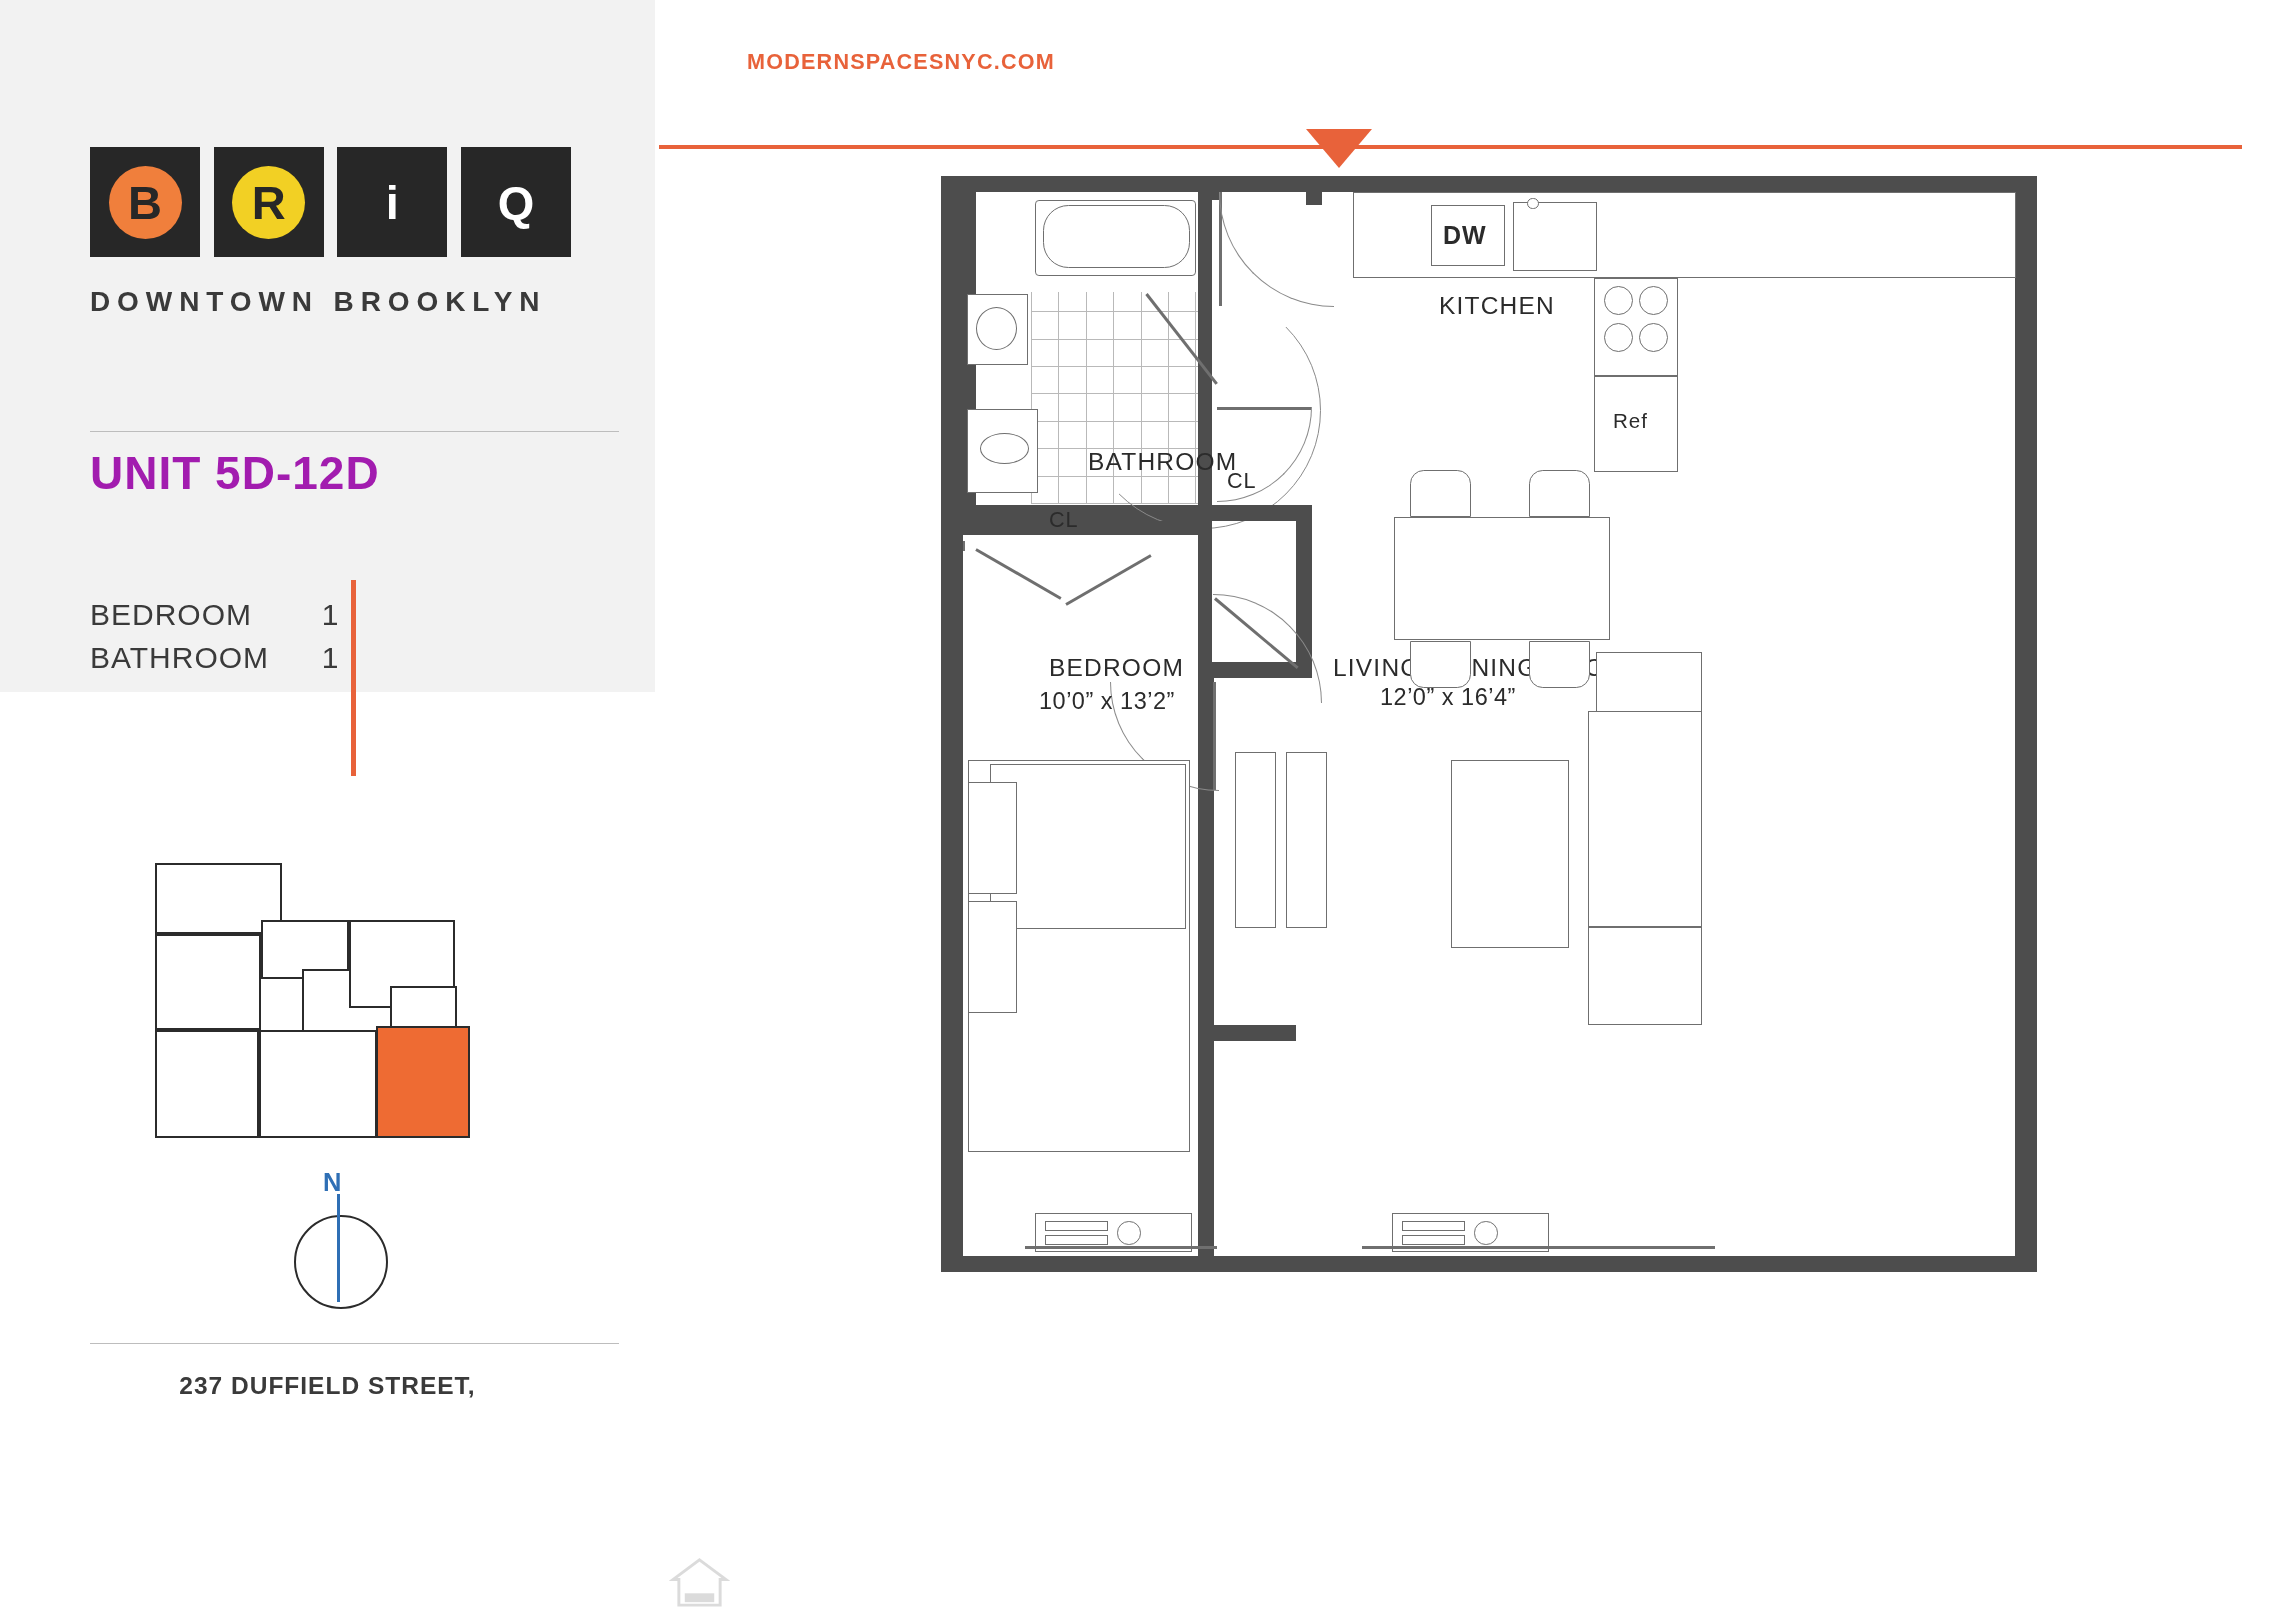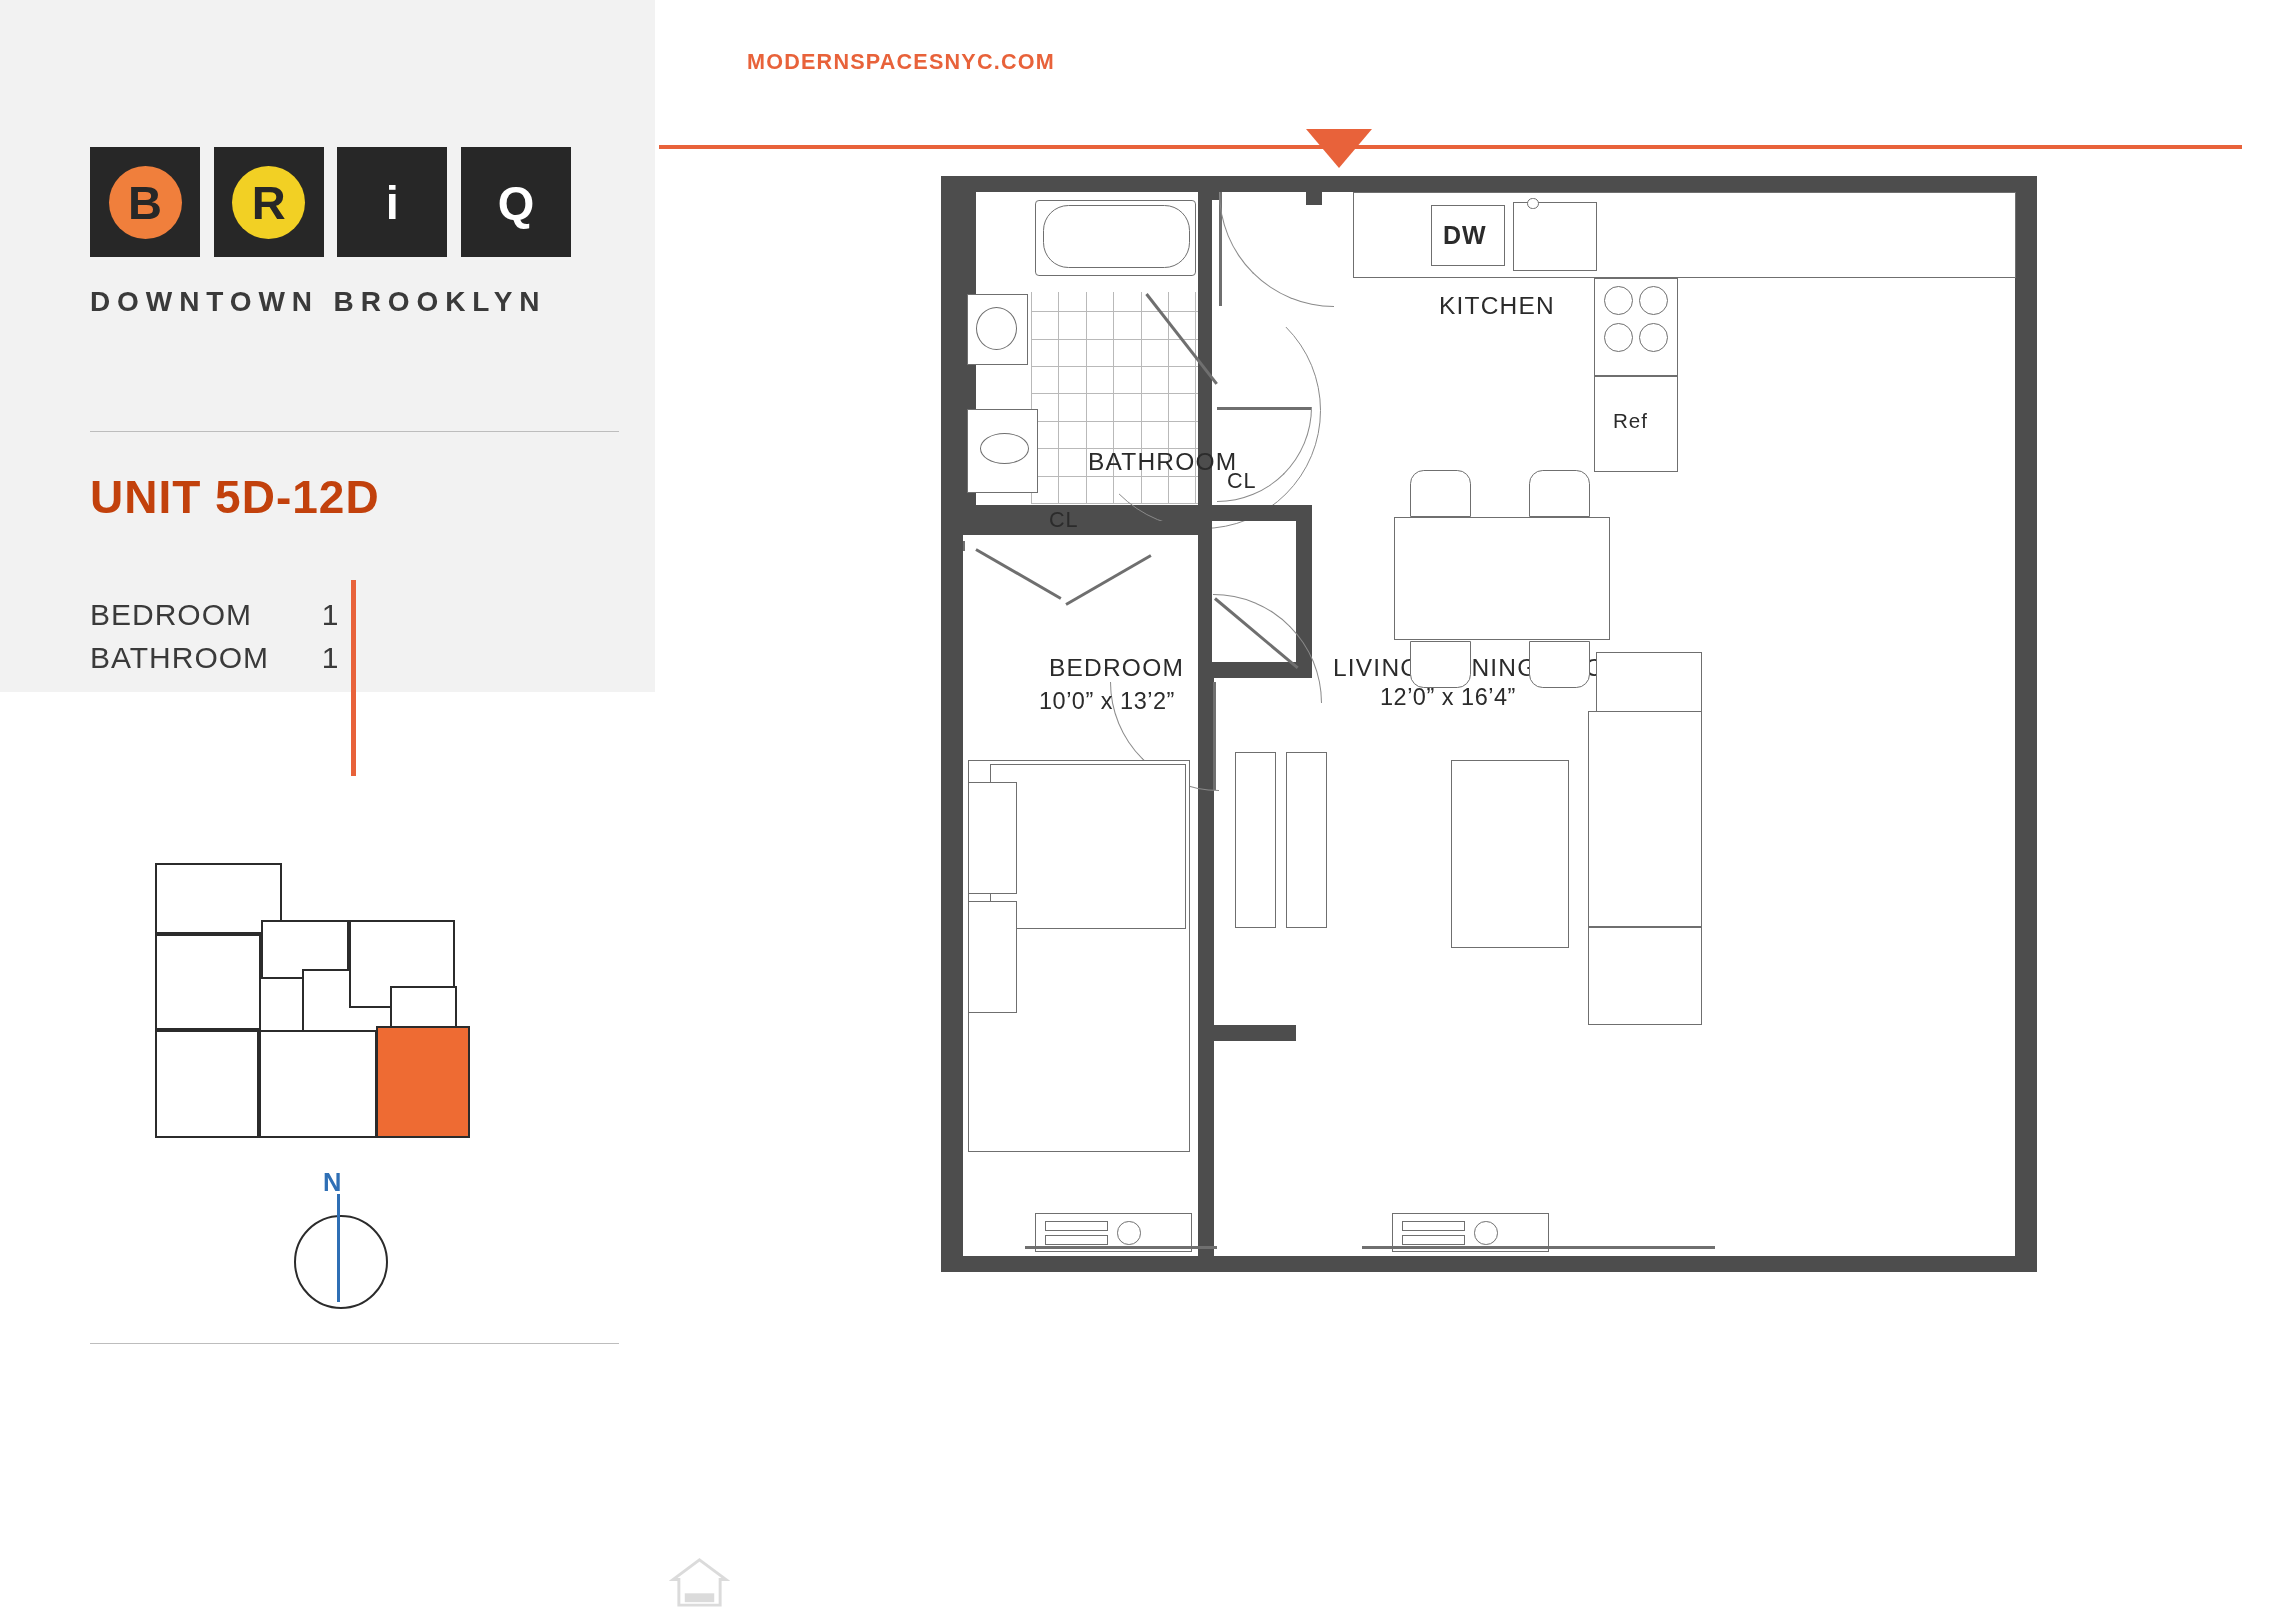"UNIT 5D-12D" .unit-title { color: #c2410c -> #a21caf; top: 470px -> 446px }
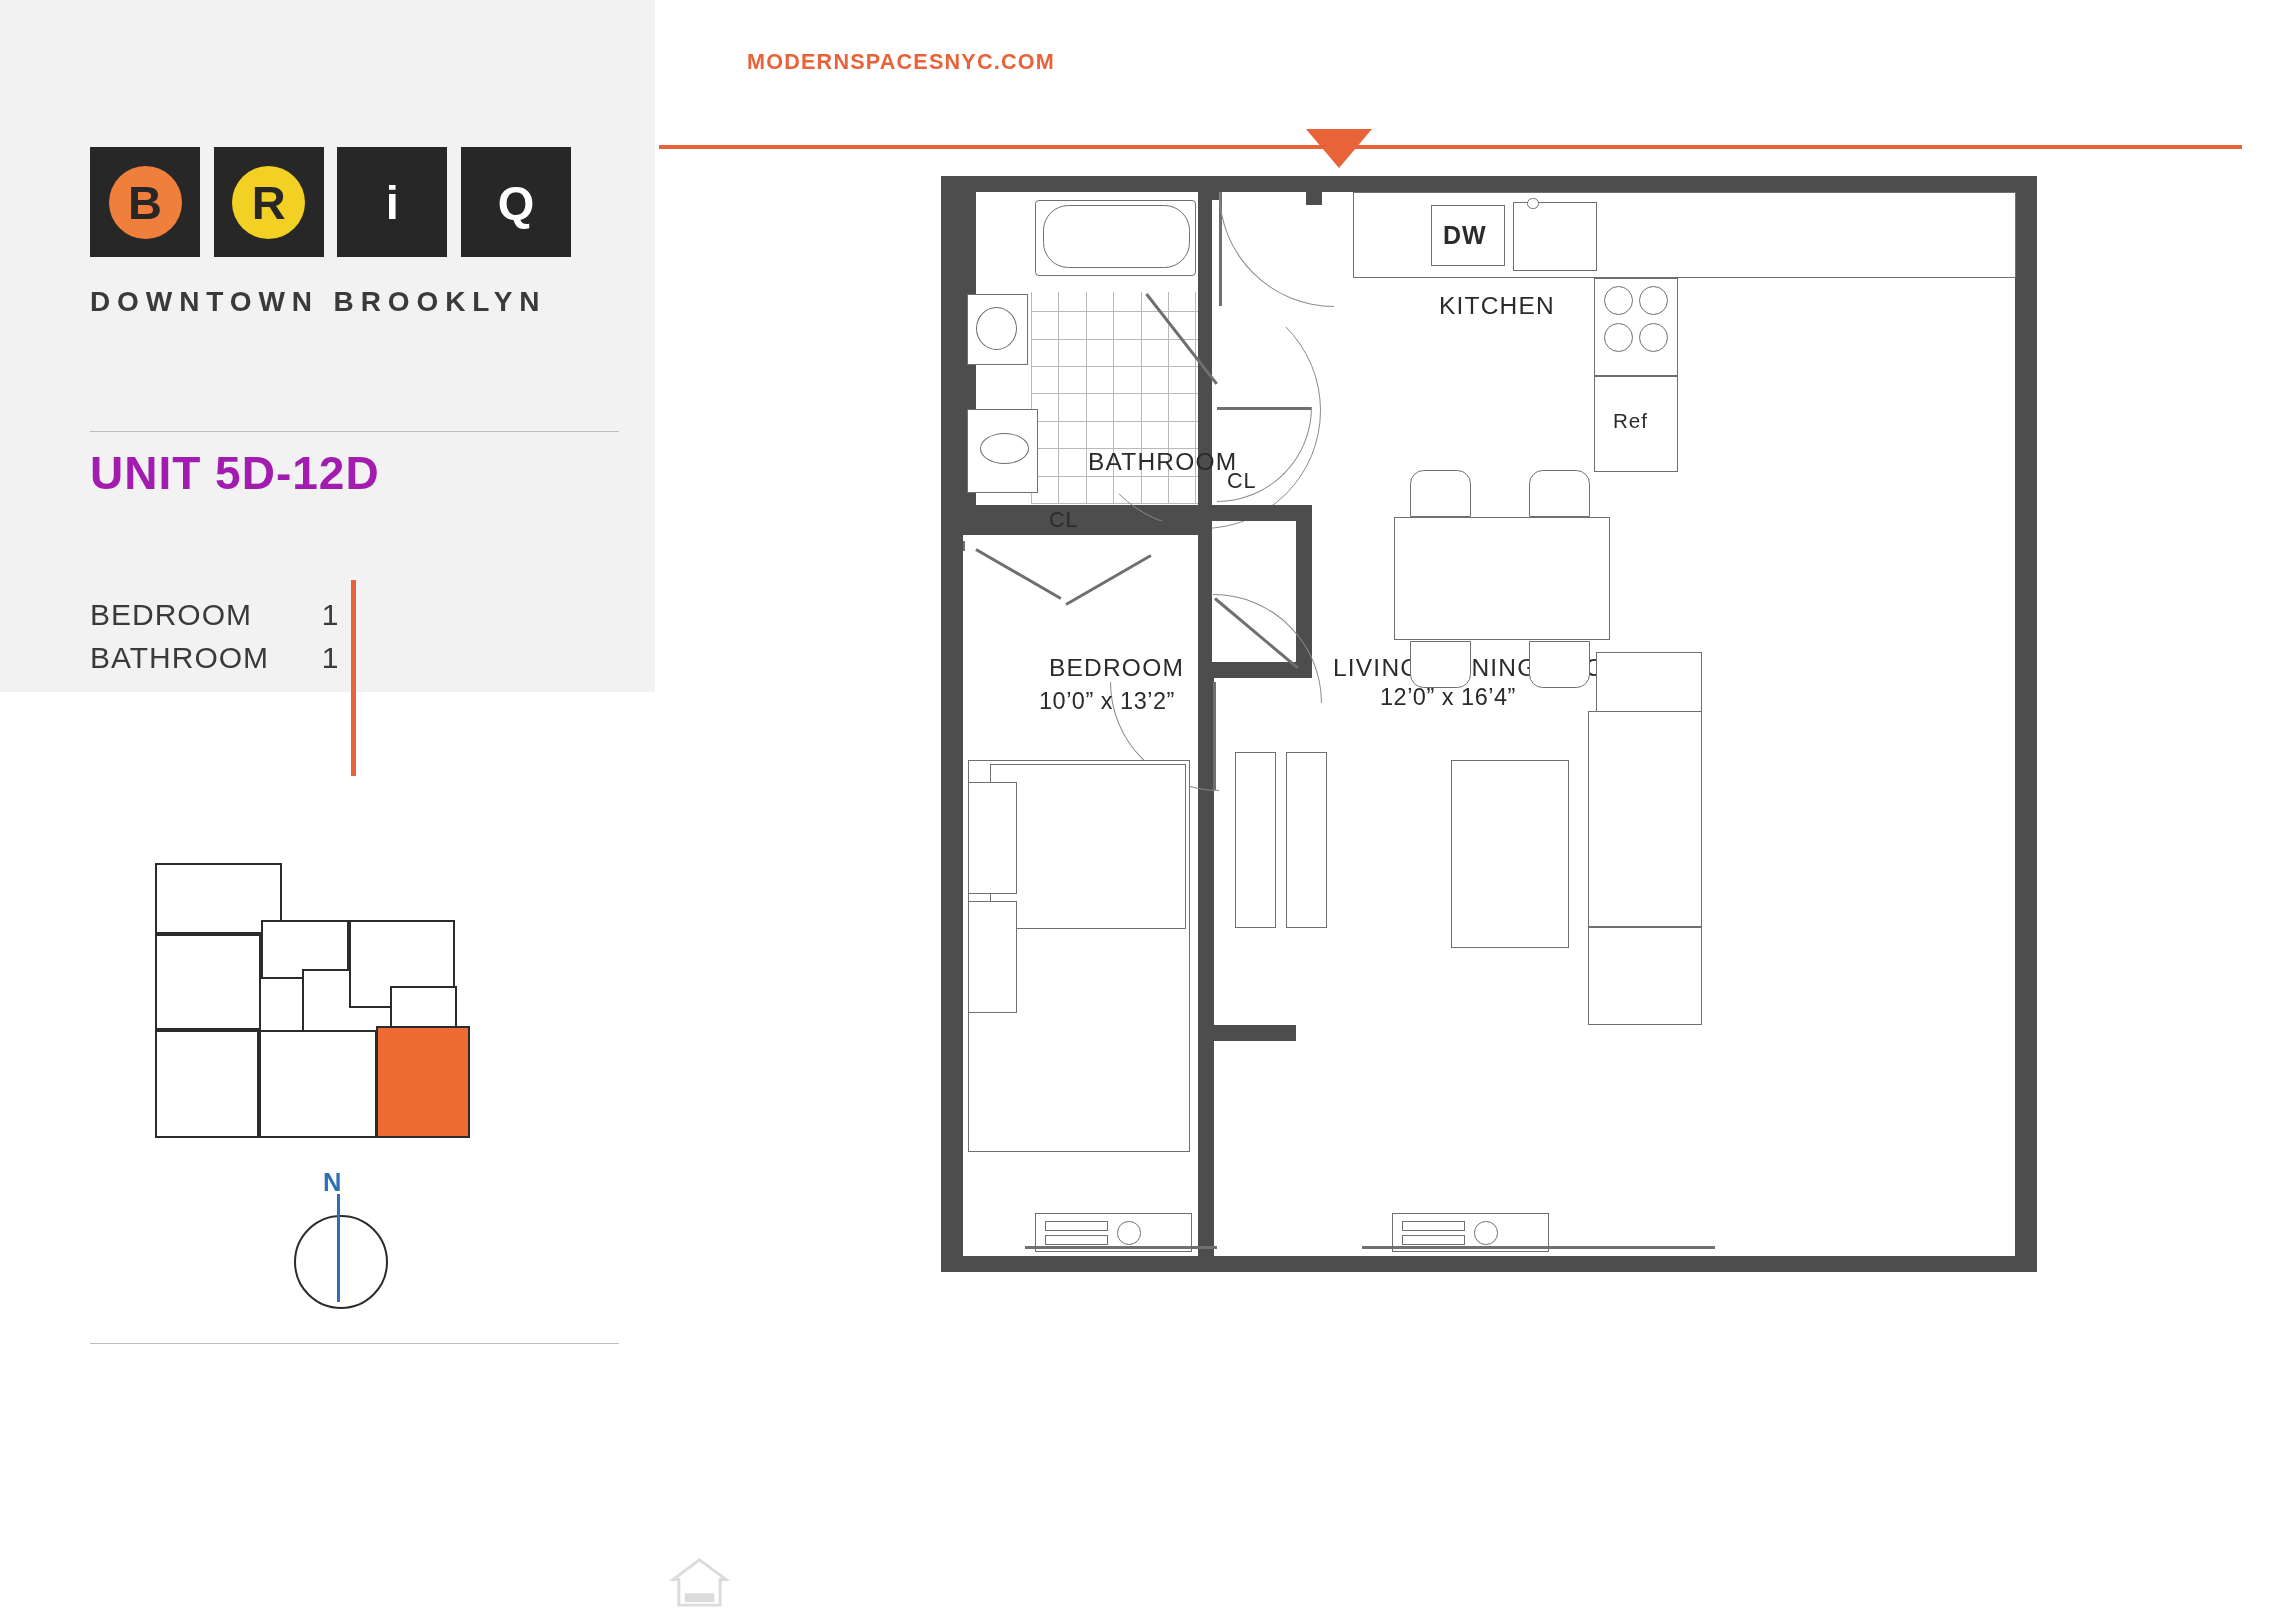"237 DUFFIELD STREET," div.addr1 { html: none -> <div>237 DUFFIELD STREET,</div> }
